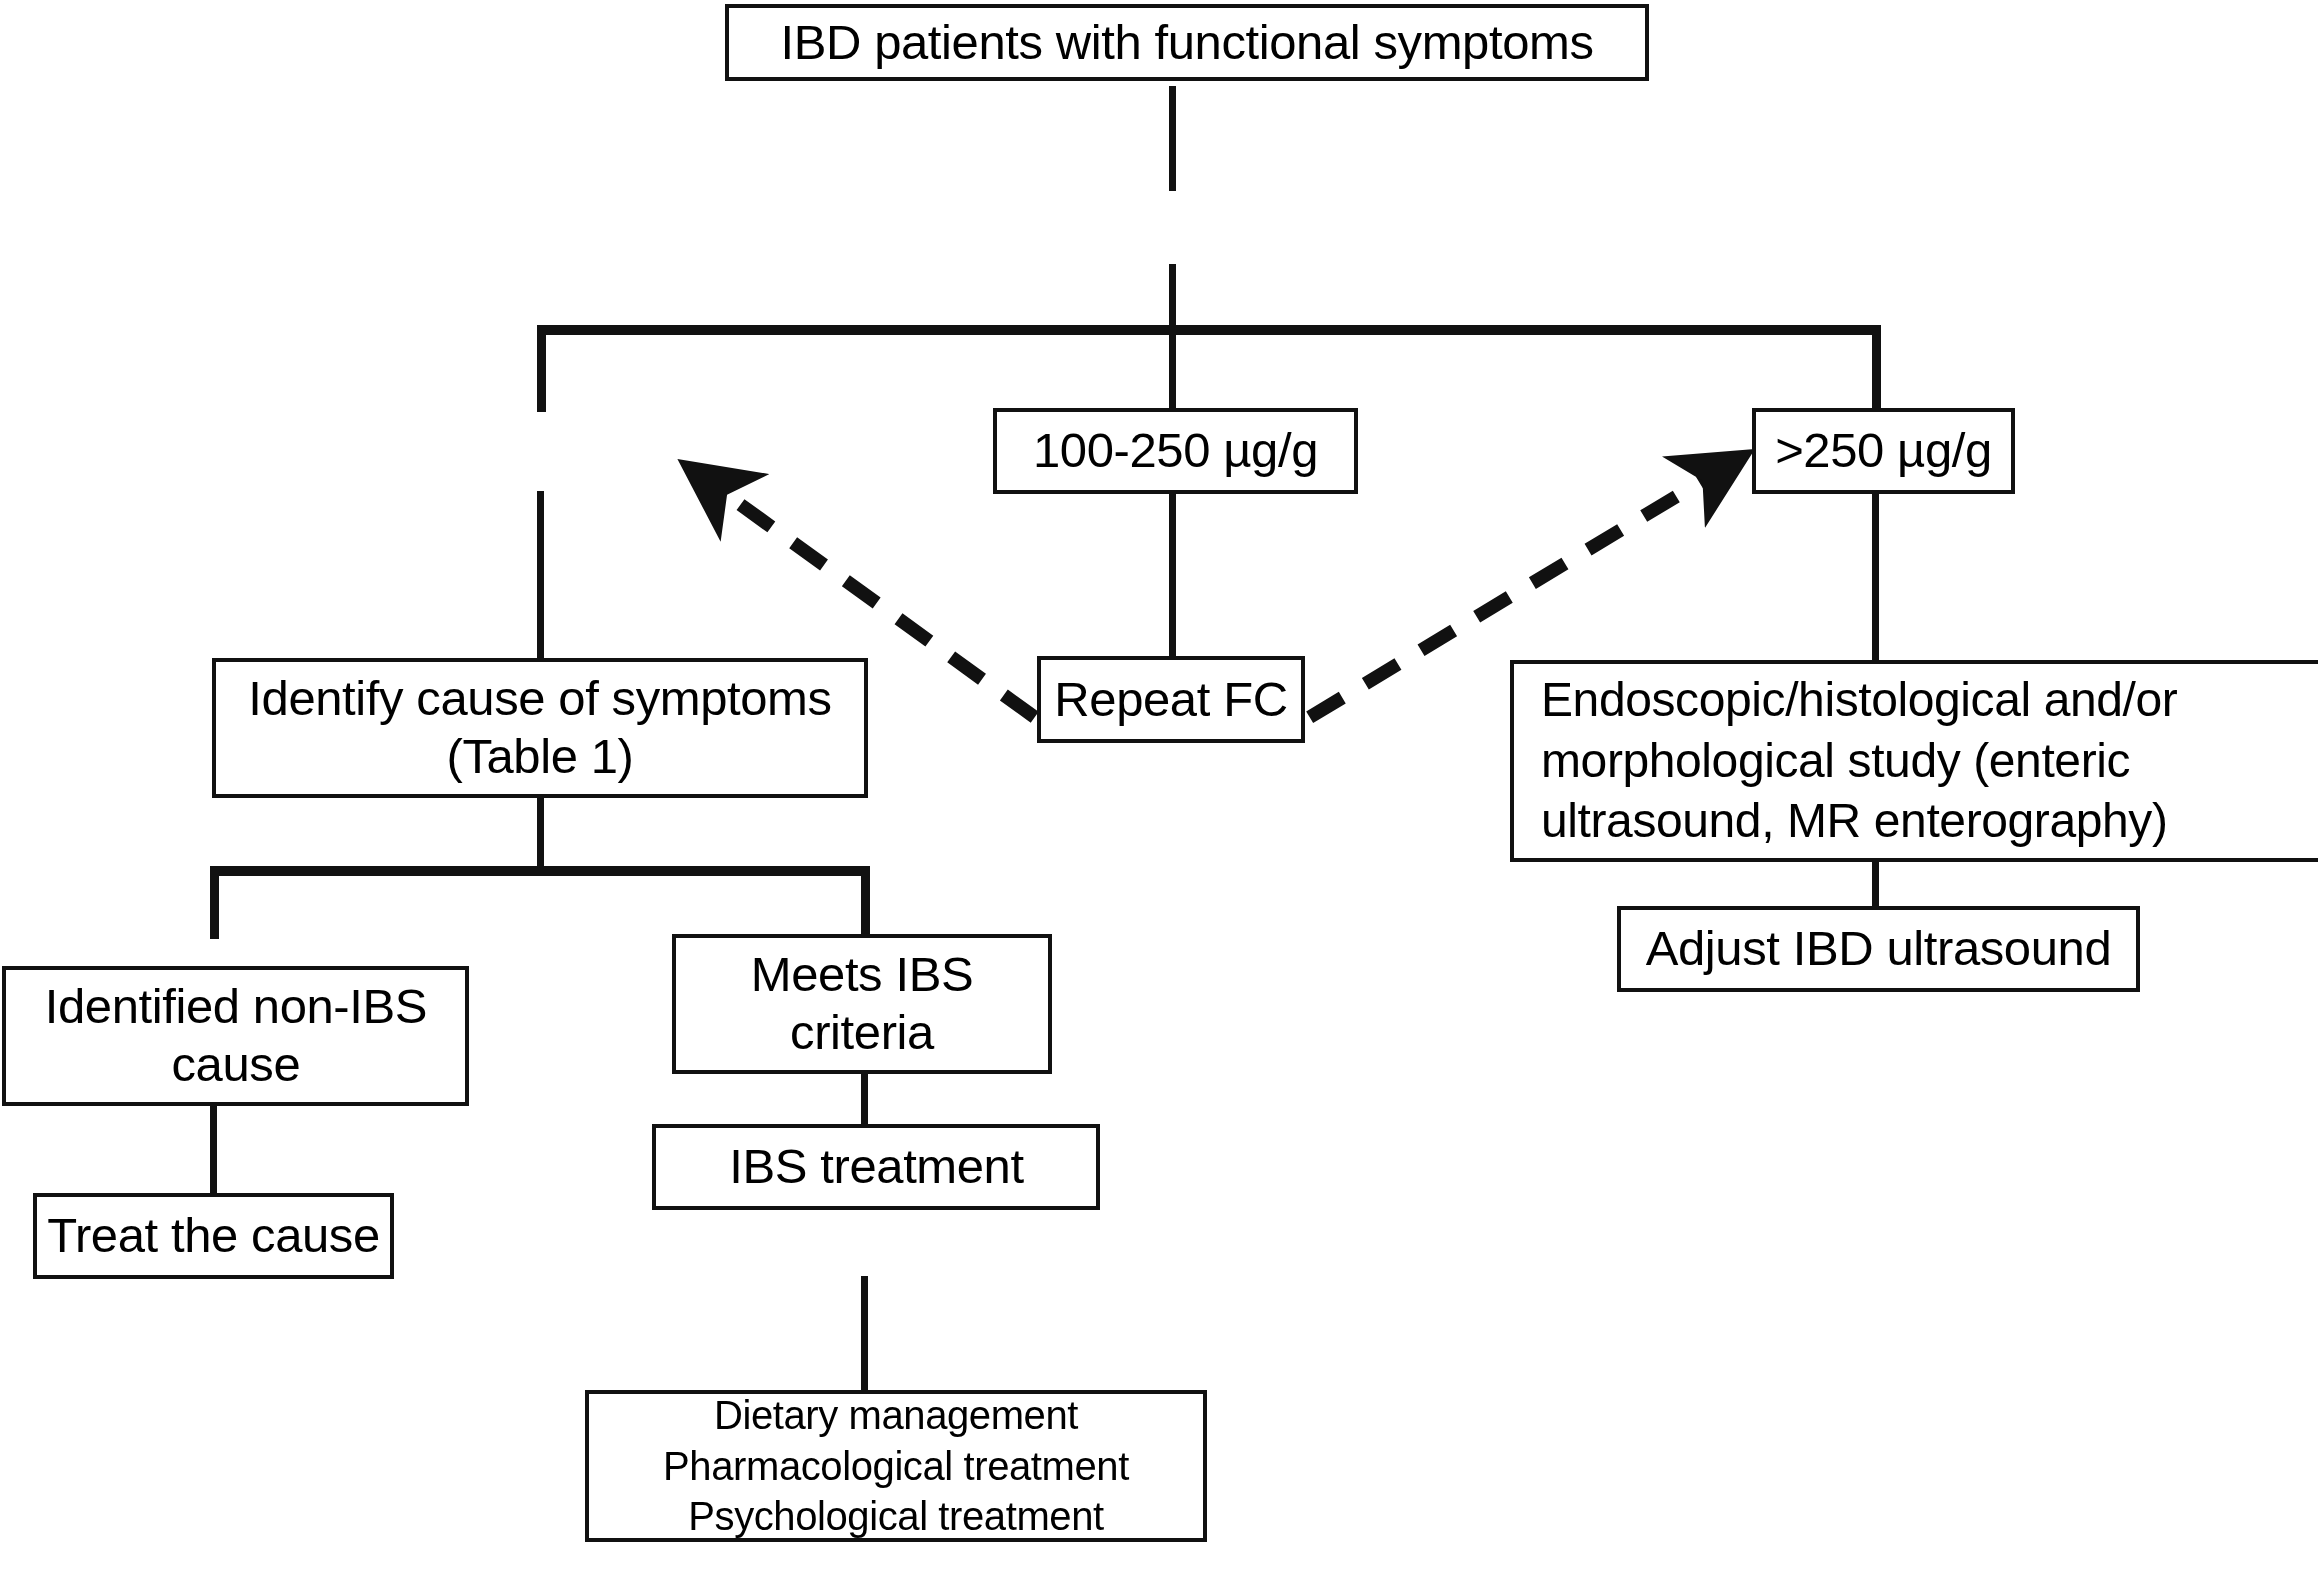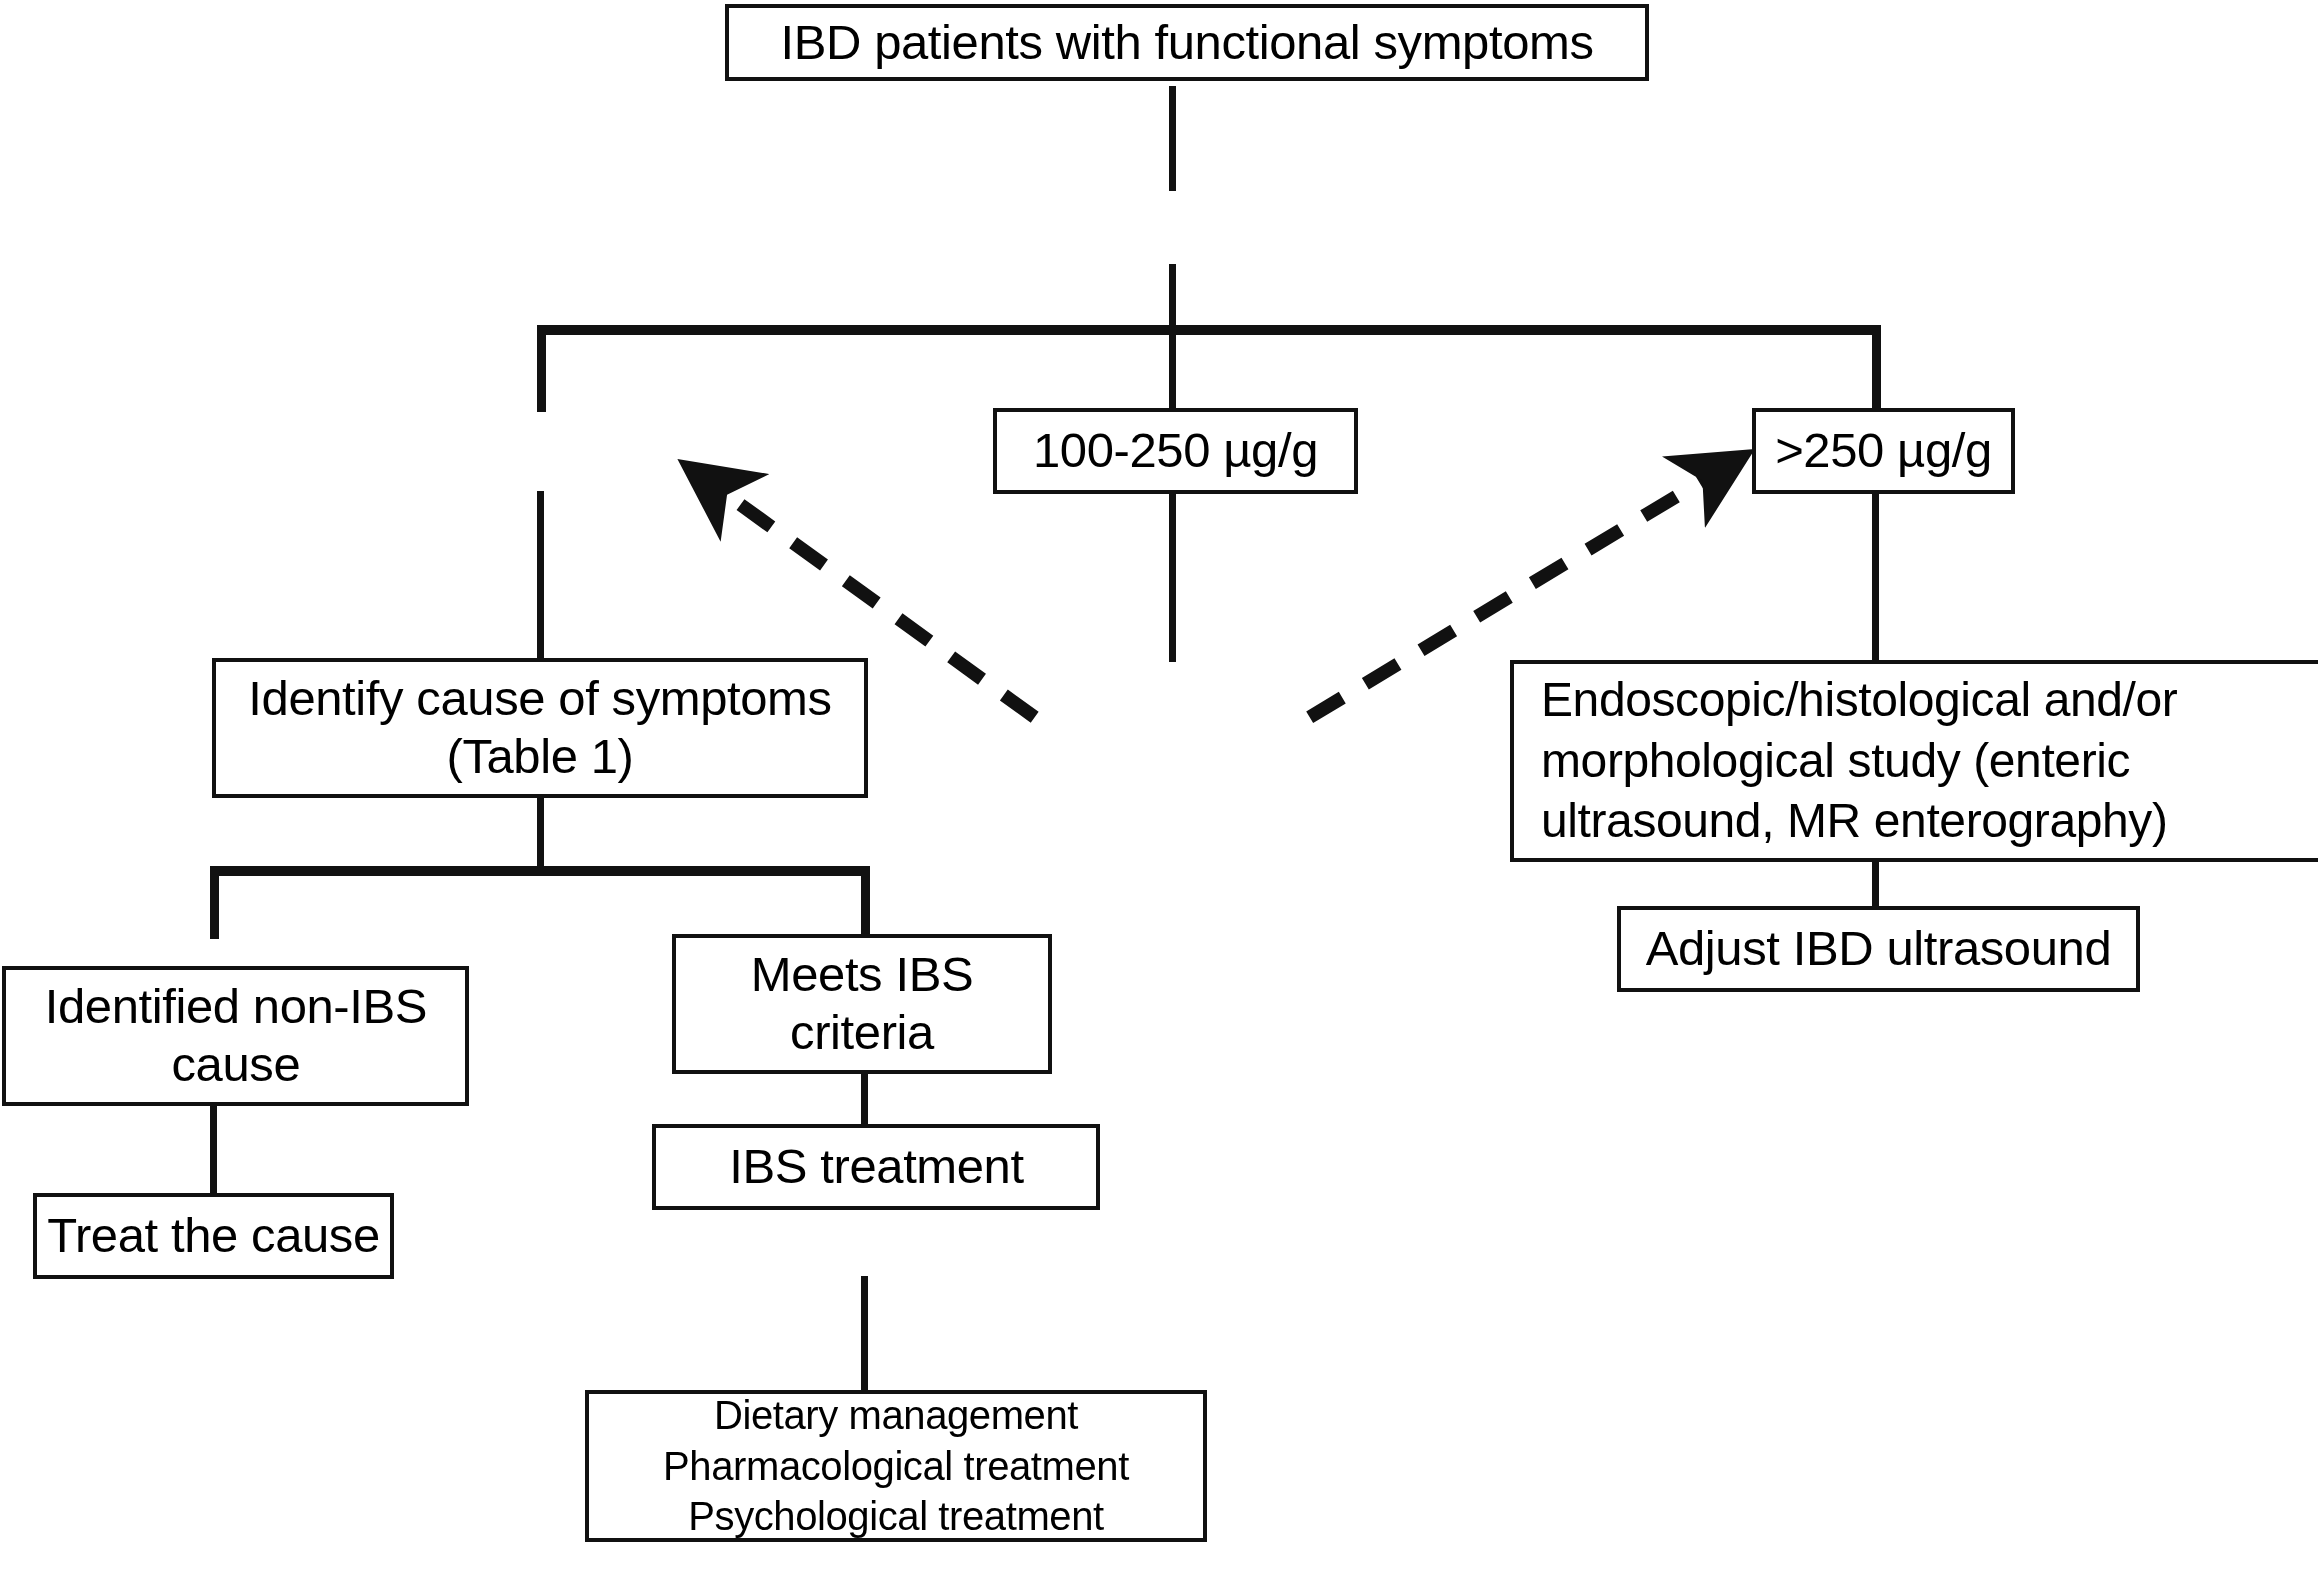"Repeat FC" div.node { html: none -> <div>Repeat FC</div> }
